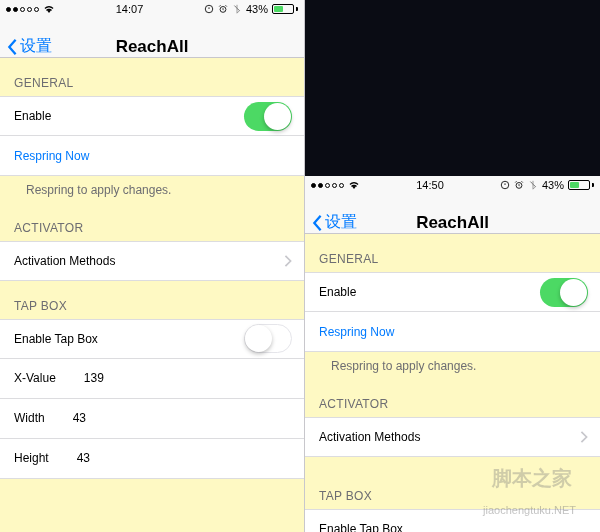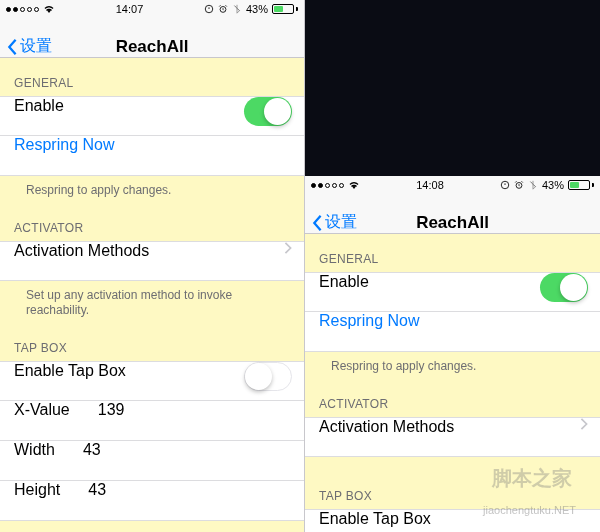"Enable" .row { align-items: flex-start -> center; font-size: 16px -> 12px }
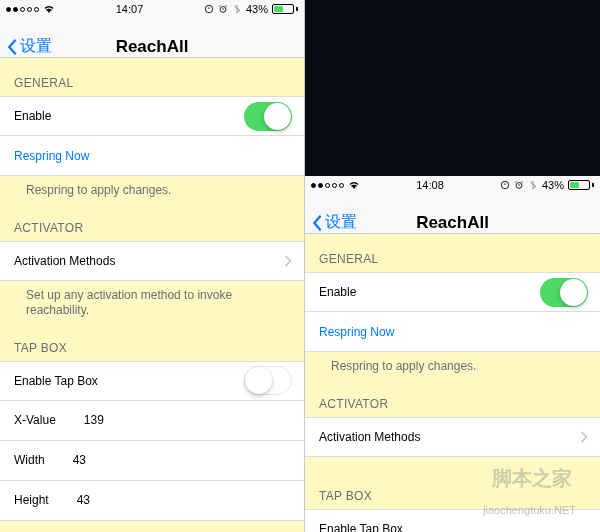"14:08" span { text: 14:08 -> 14:50 }
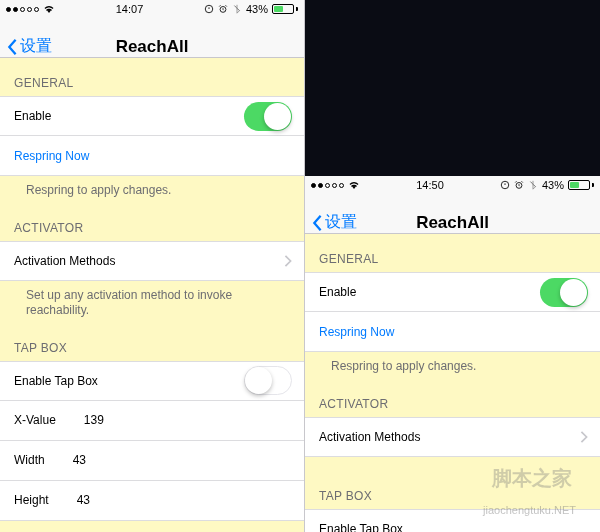"Set up any activation method" div.footer { html: <div>Set up any activation method to invoke reachability.</div> -> none }
